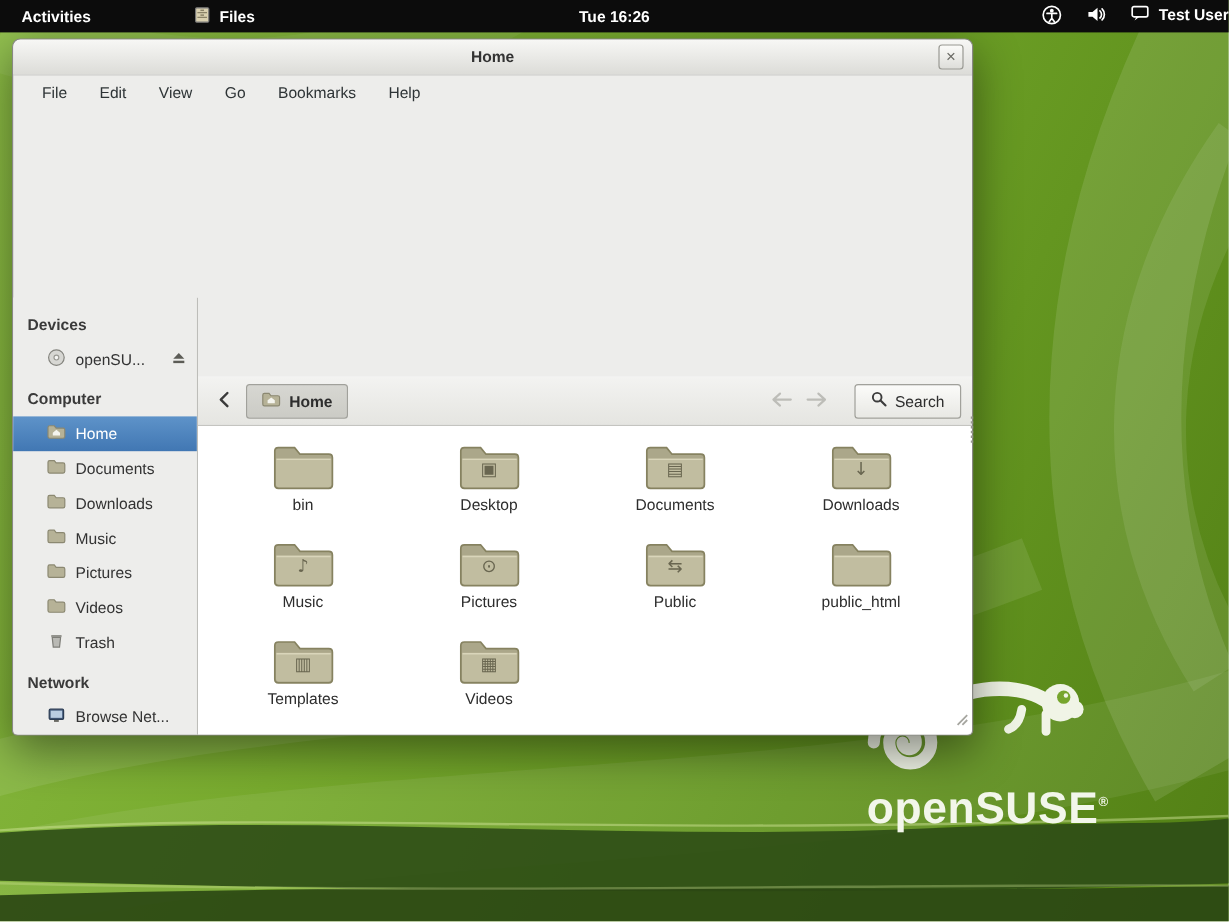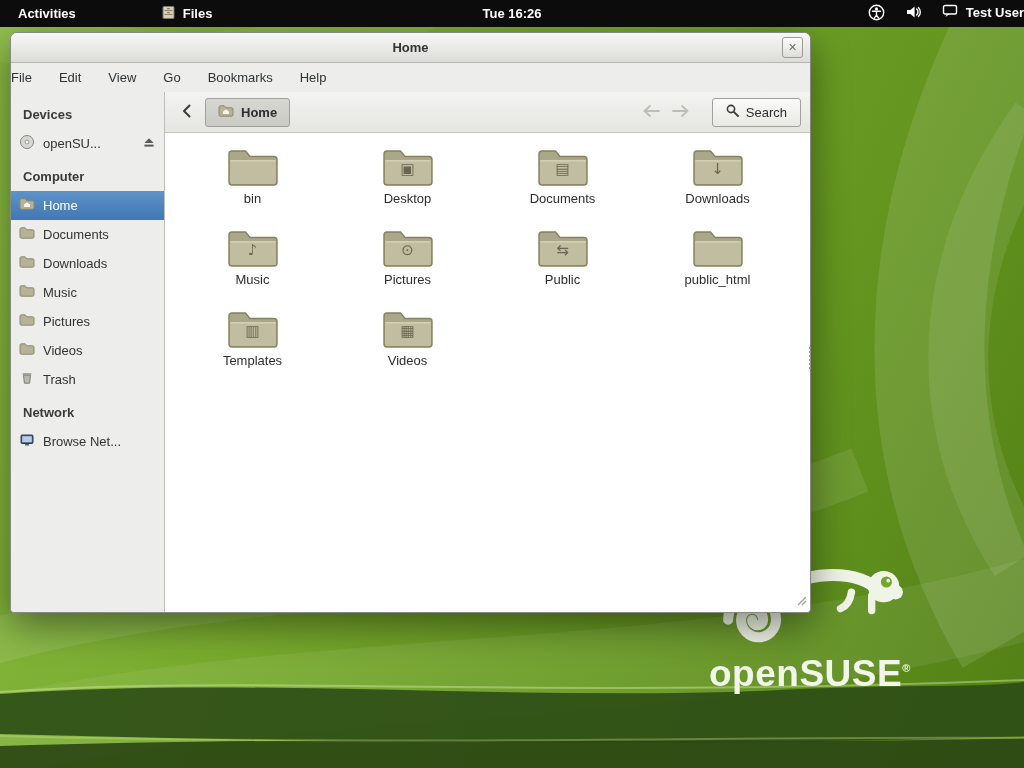"File" .menubar { margin-left: none -> 24px }
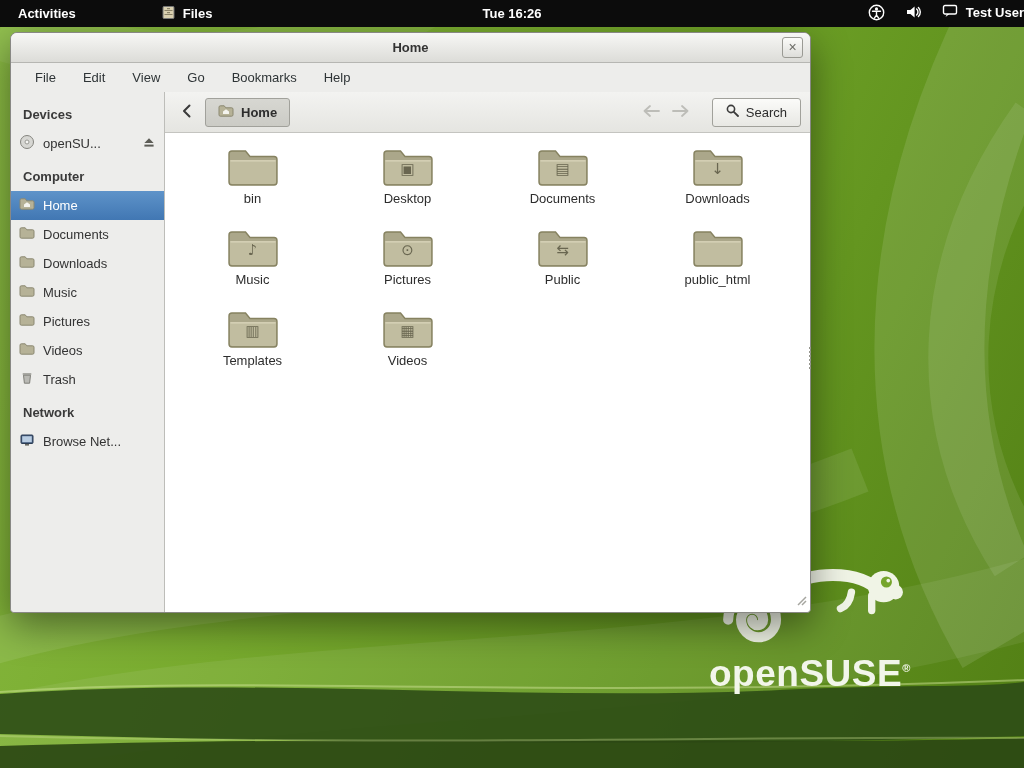"Devices" .wbody { align-items: none -> flex-end }
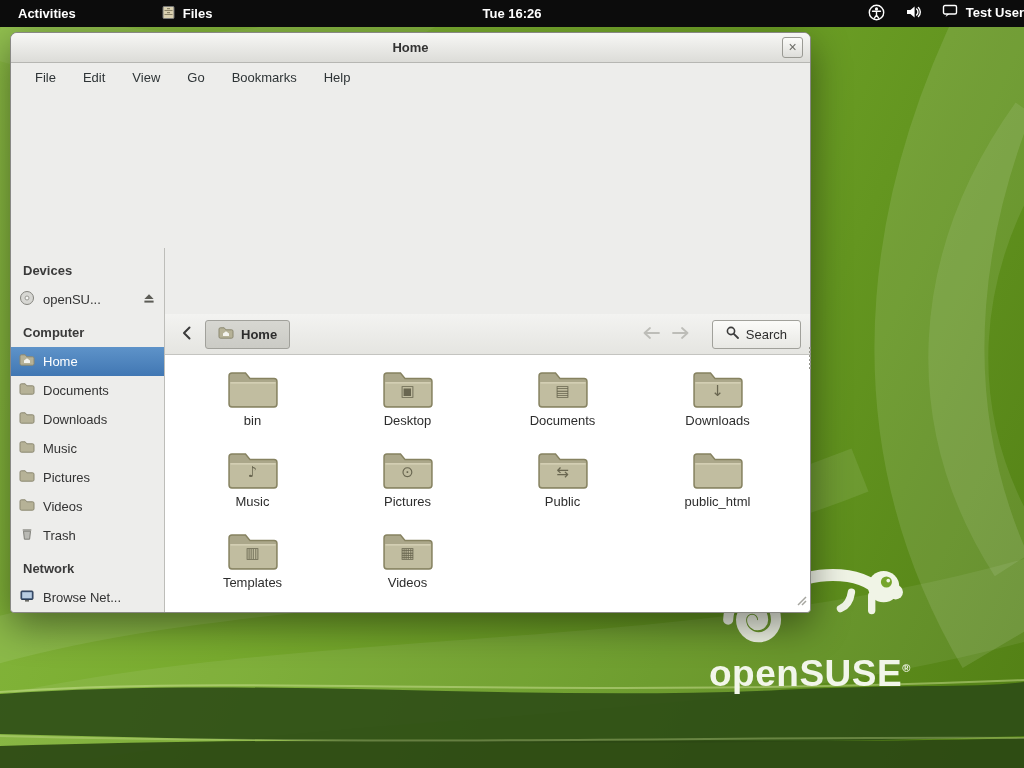"openSU..." .sb-item { padding-left: 8px -> 28px }
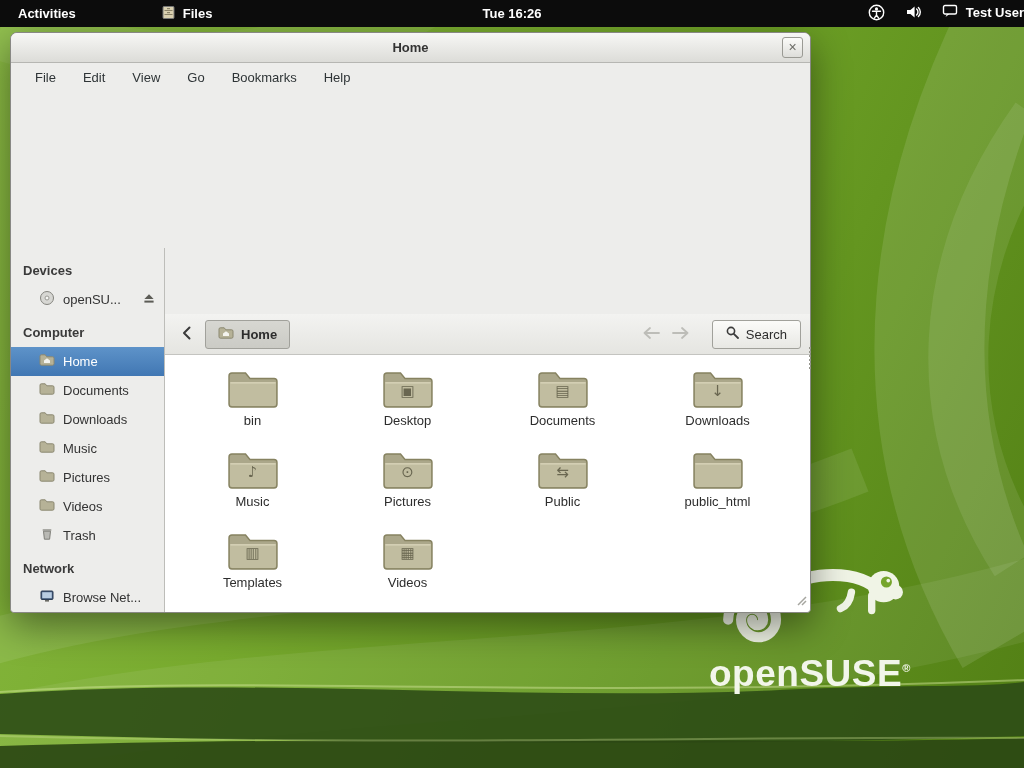"openSUSE®" .brand { text-align: none -> right }
